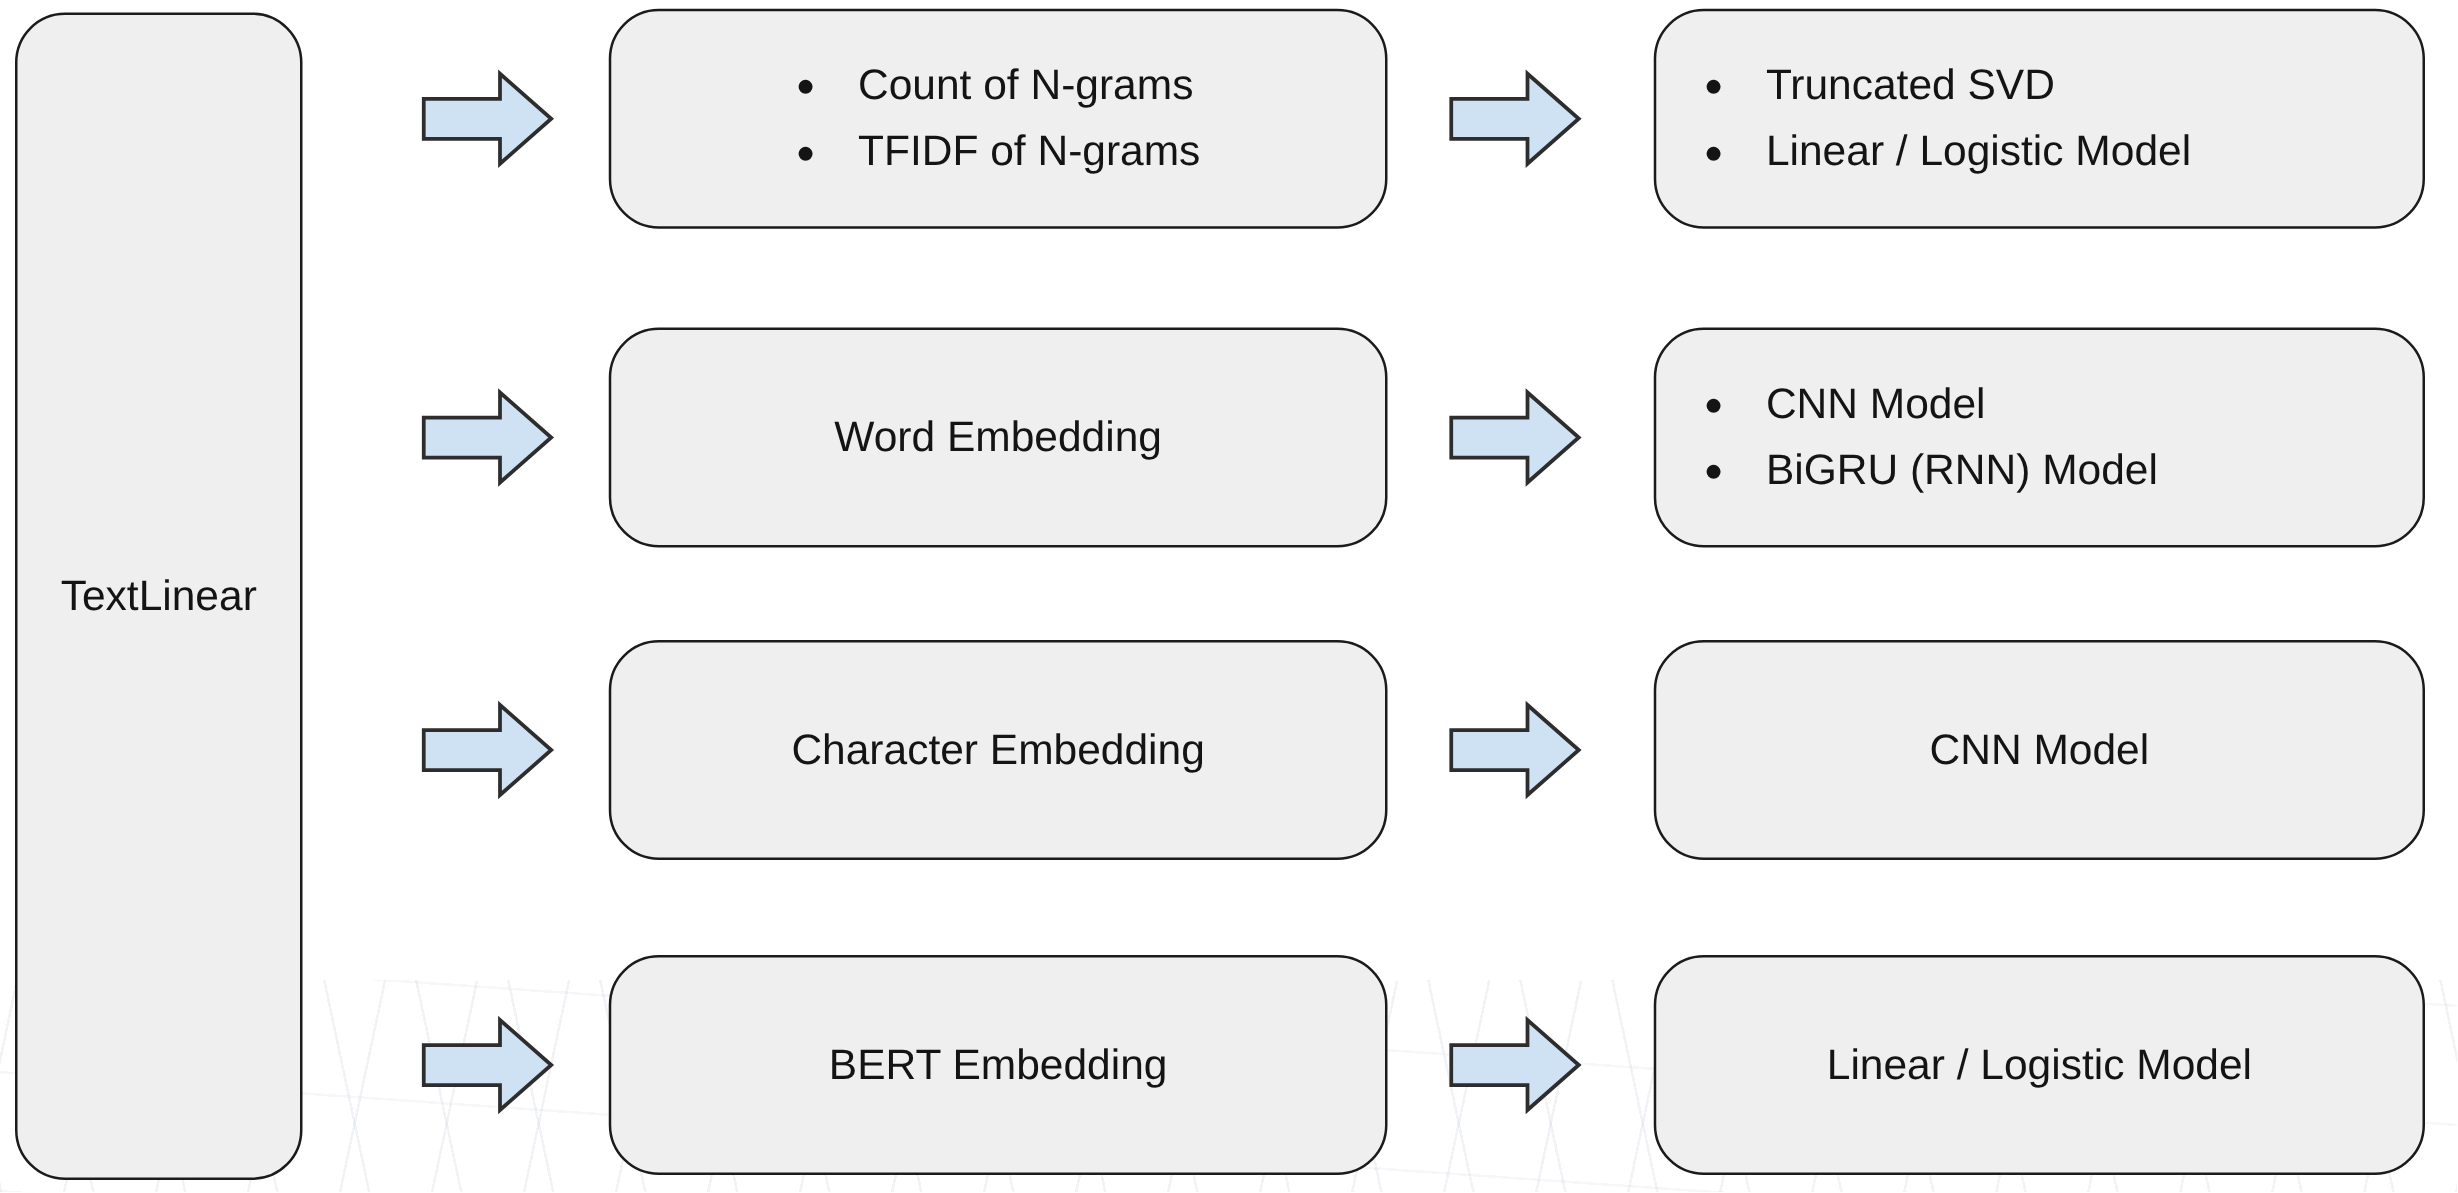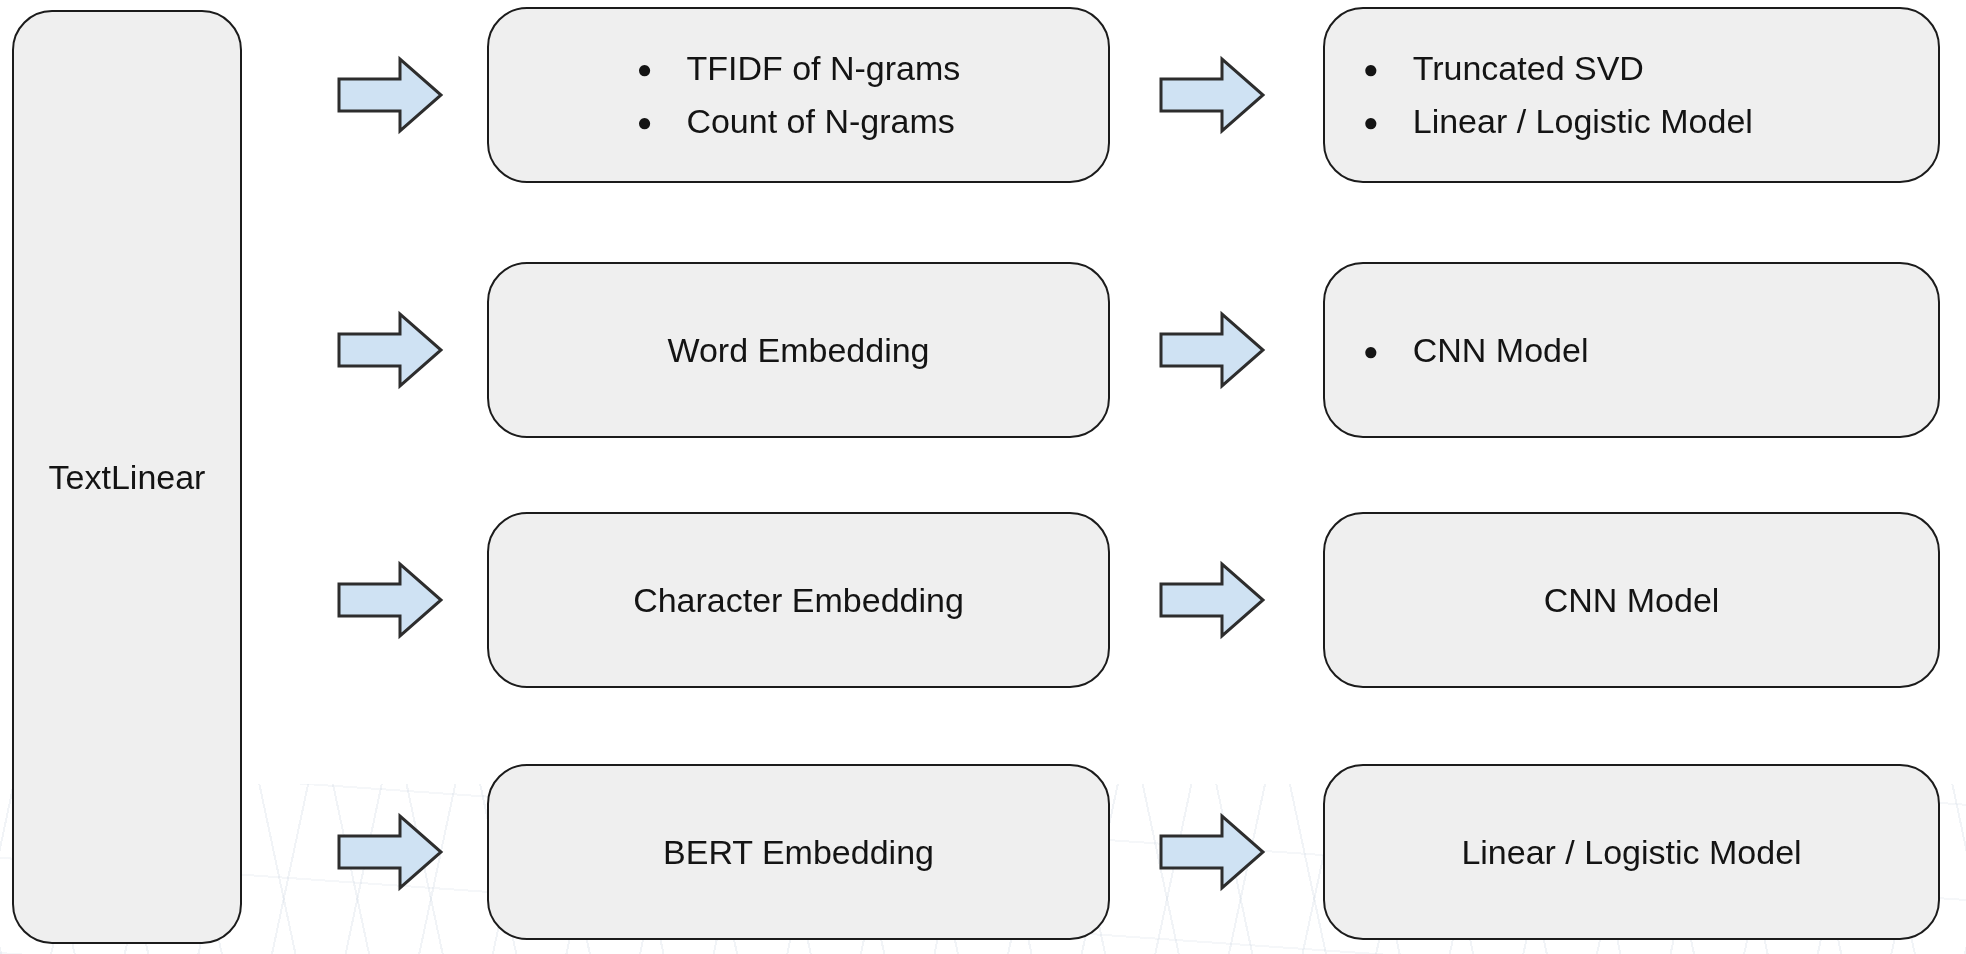"TFIDF of N-grams" li { order: before "Count of N-grams" -> after "Count of N-grams" }
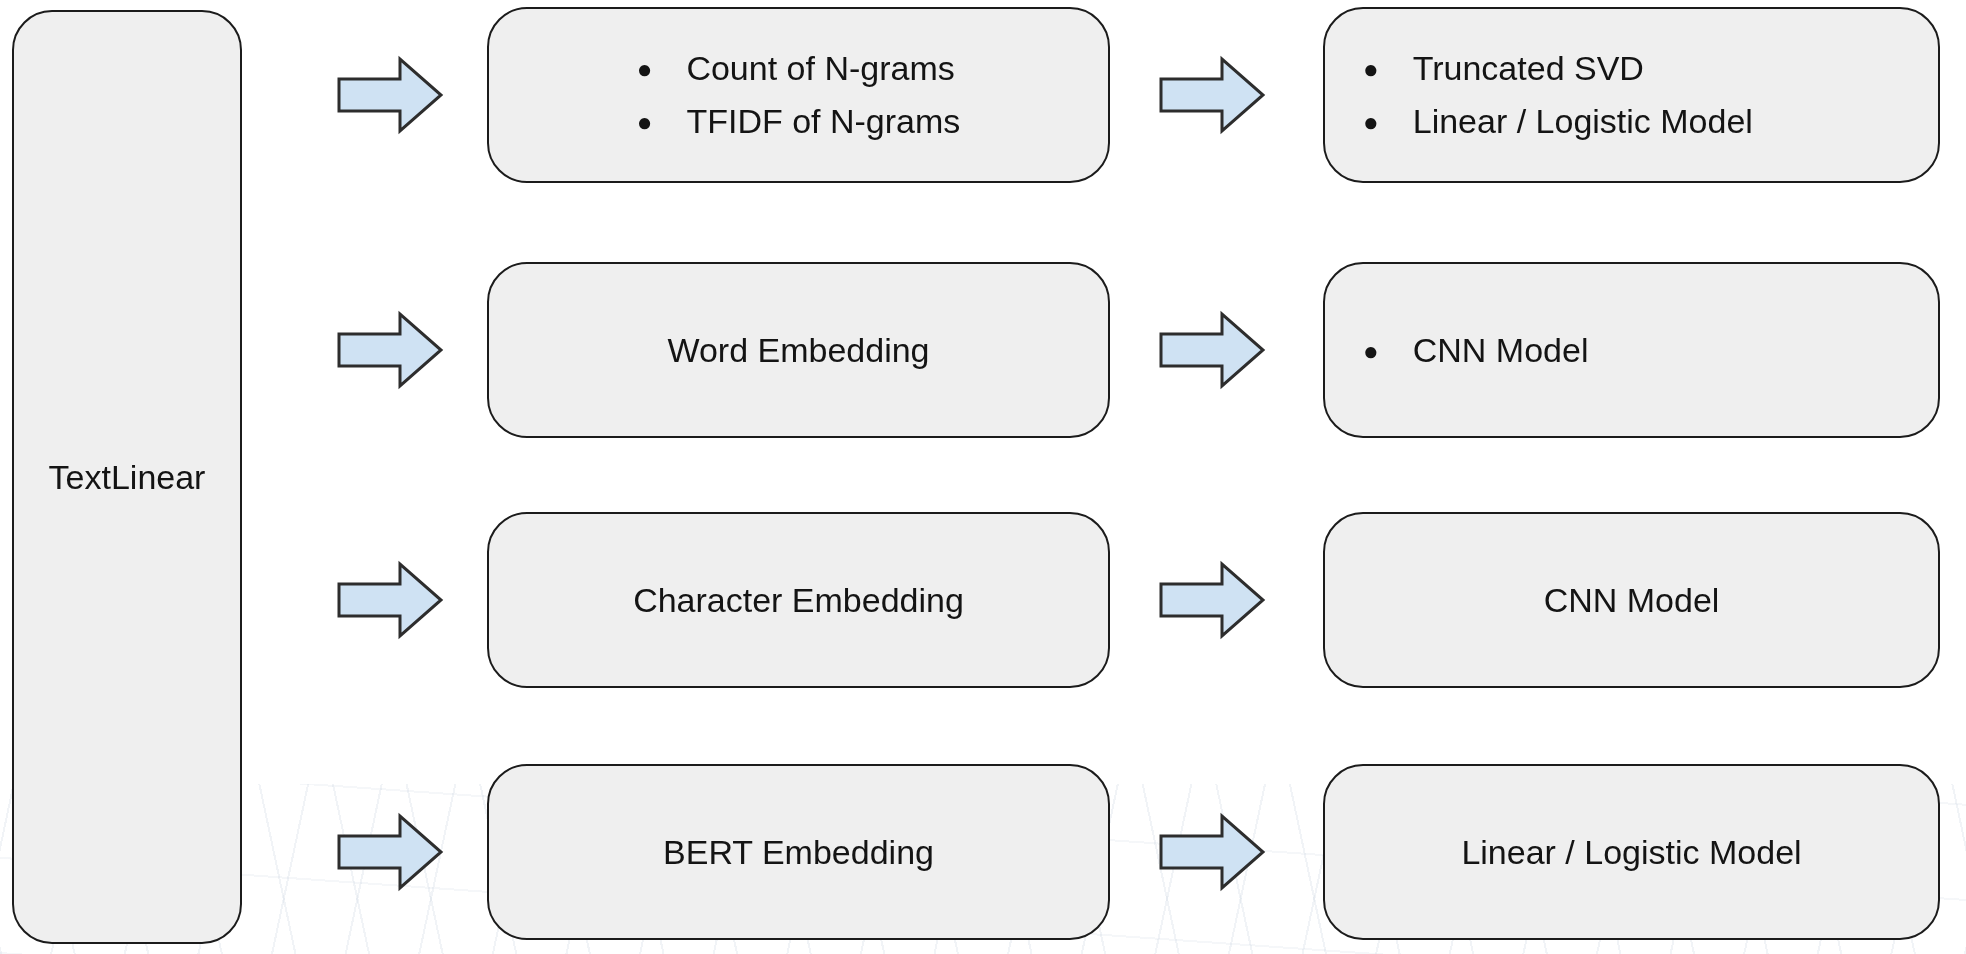"BiGRU (RNN) Model" li { html: none -> <li>BiGRU (RNN) Model</li> }
